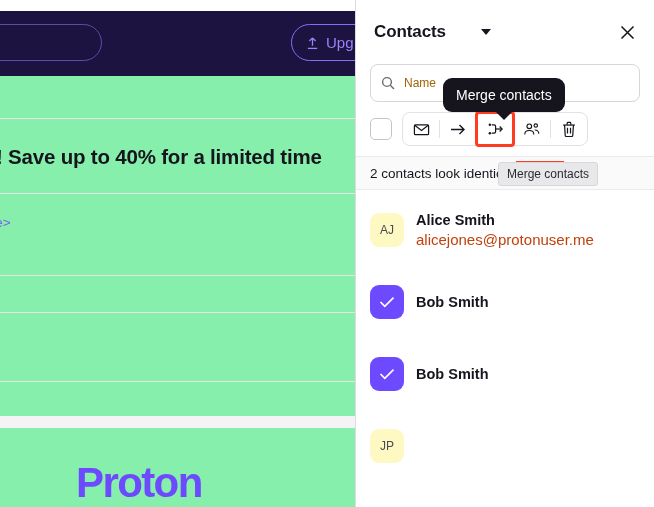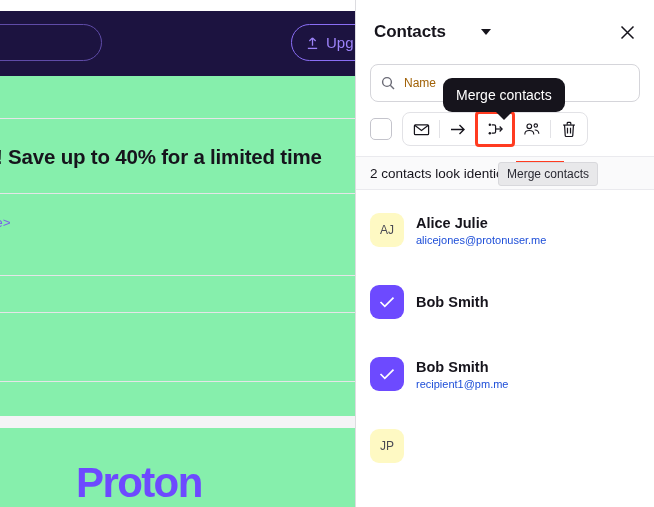"Alice Julie" span.c-name { text: Julie -> Smith }
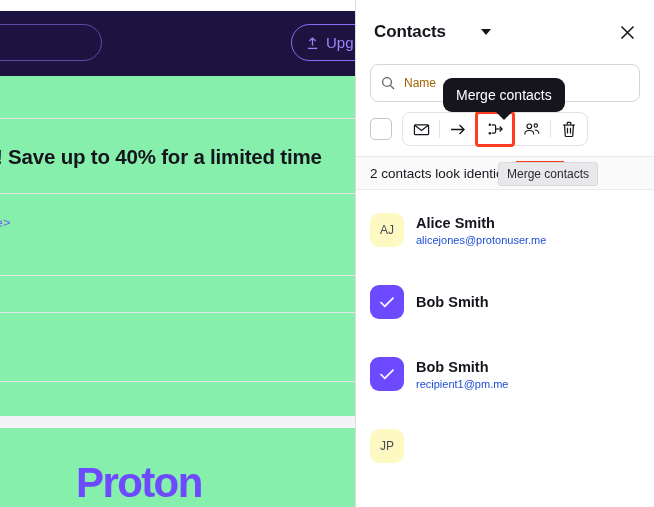"alicejones@protonuser.me" .c-mail { color: #1d4ed8 -> #c2410c; font-size: 11px -> 15px }
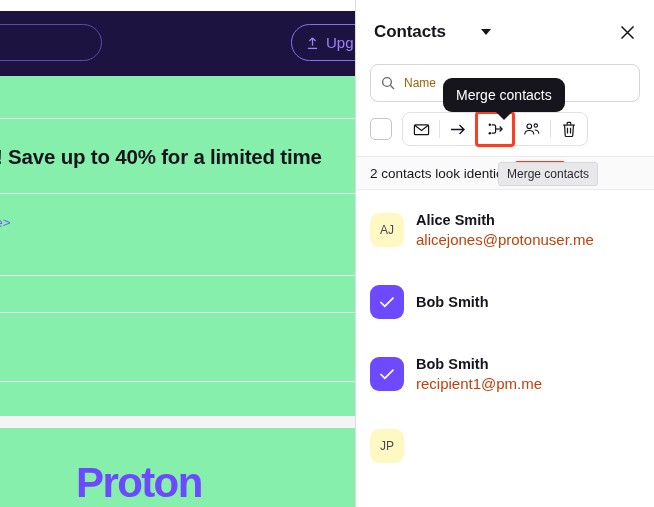"recipient1@pm.me" span.c-mail { html: <span>recipient1@pm.me</span> -> none }
